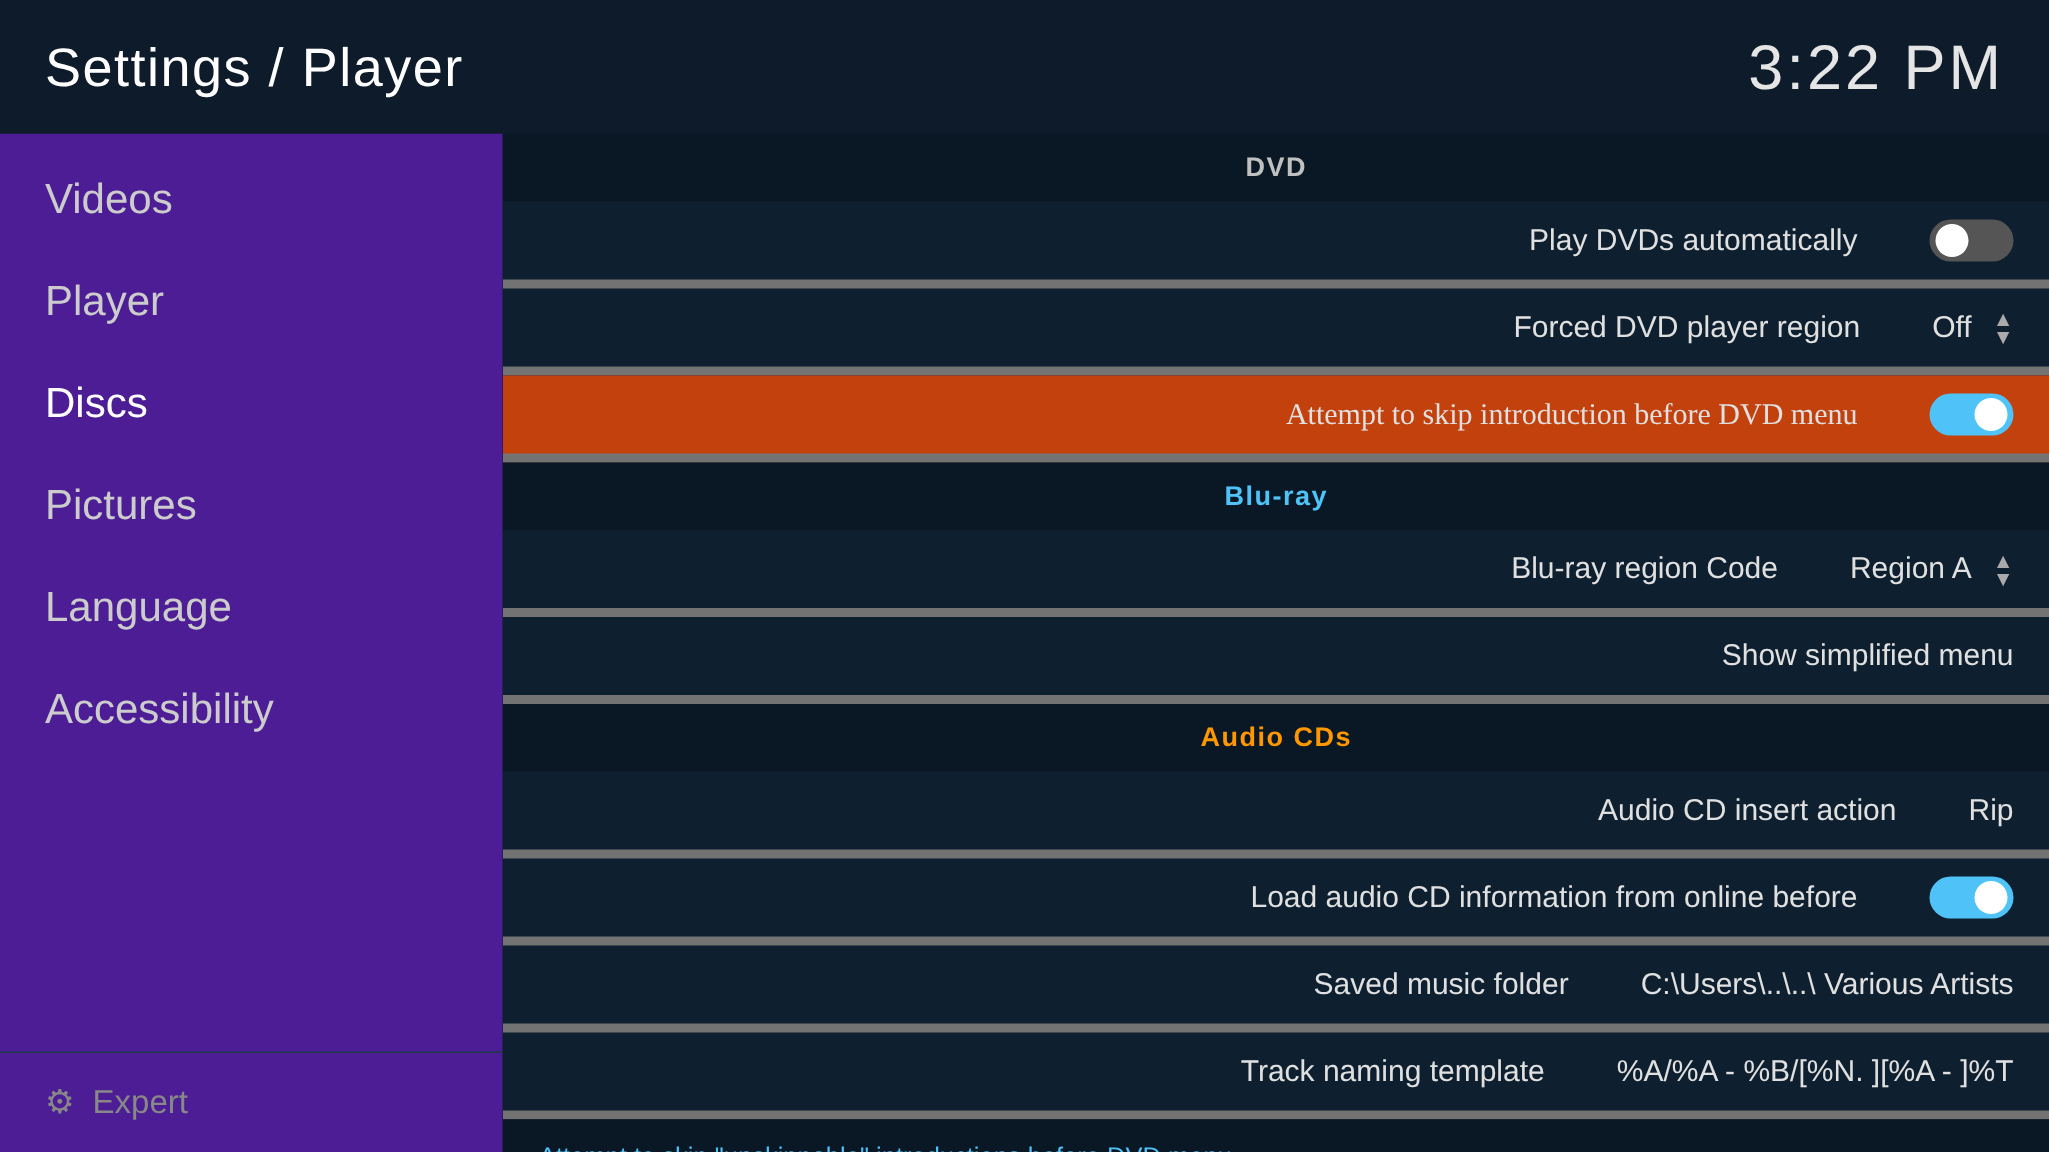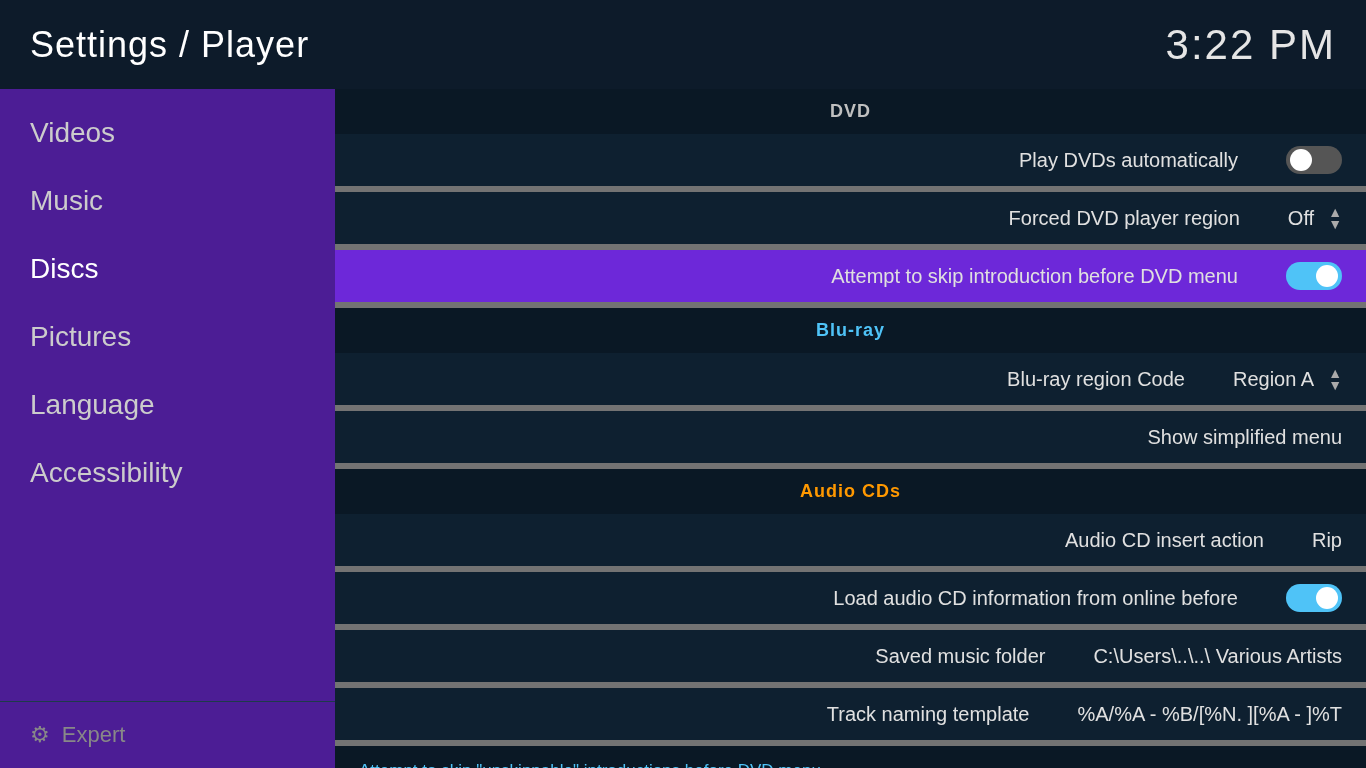"Music" div.sidebar-item { text: Music -> Player }
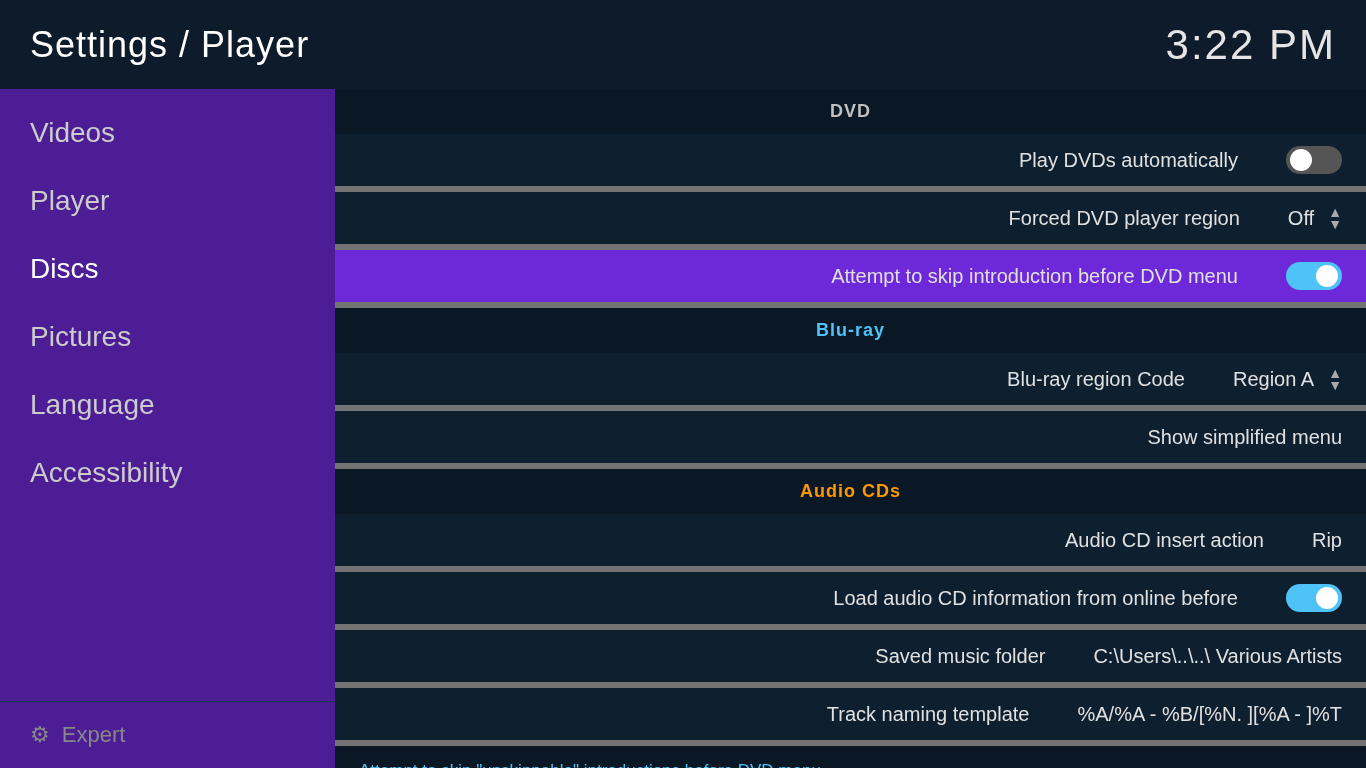"Attempt to skip introduction before" .setting-row.highlighted { background-color: #6d28d9 -> #c2410c; font-family: none -> Liberation Serif, serif }
